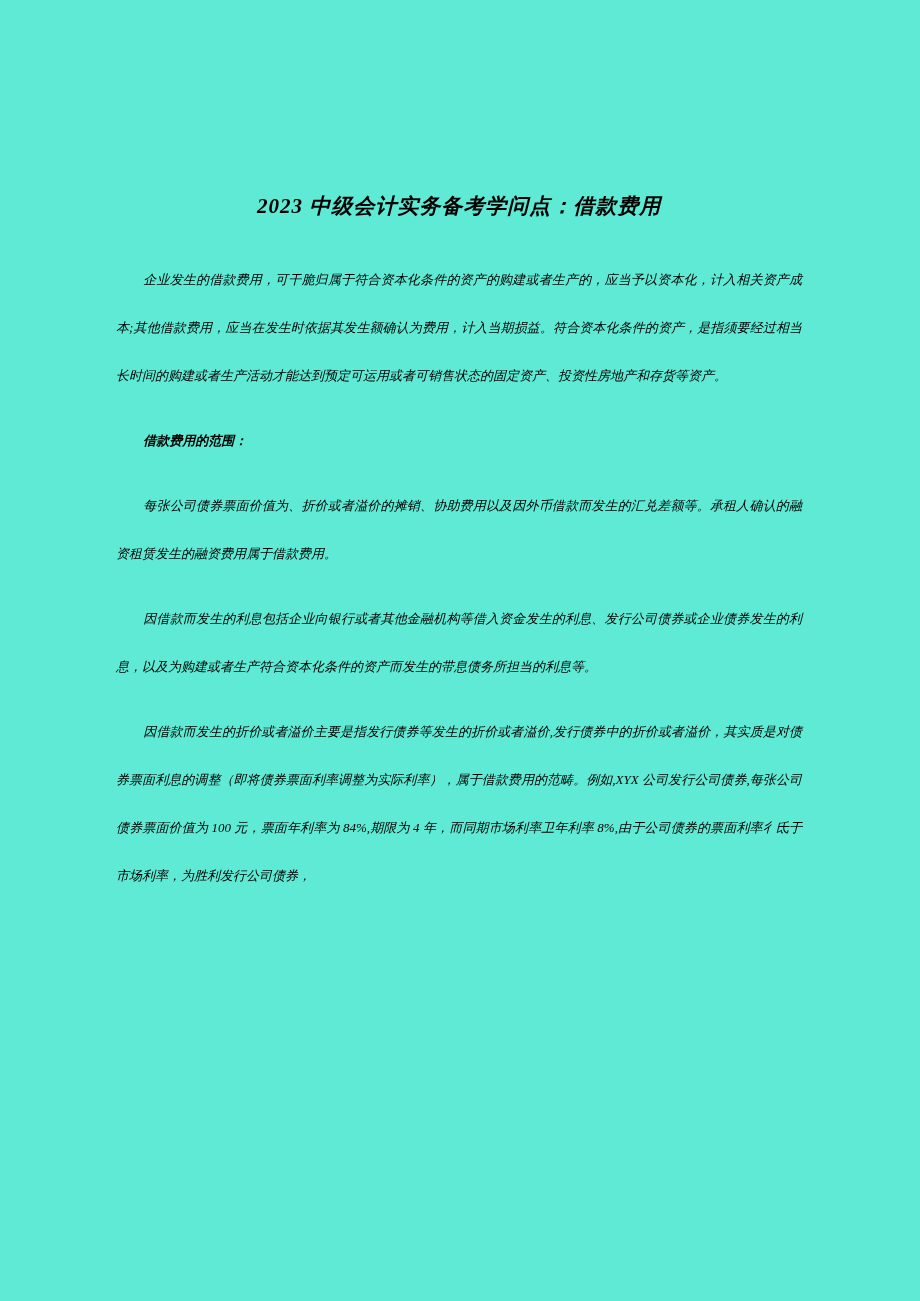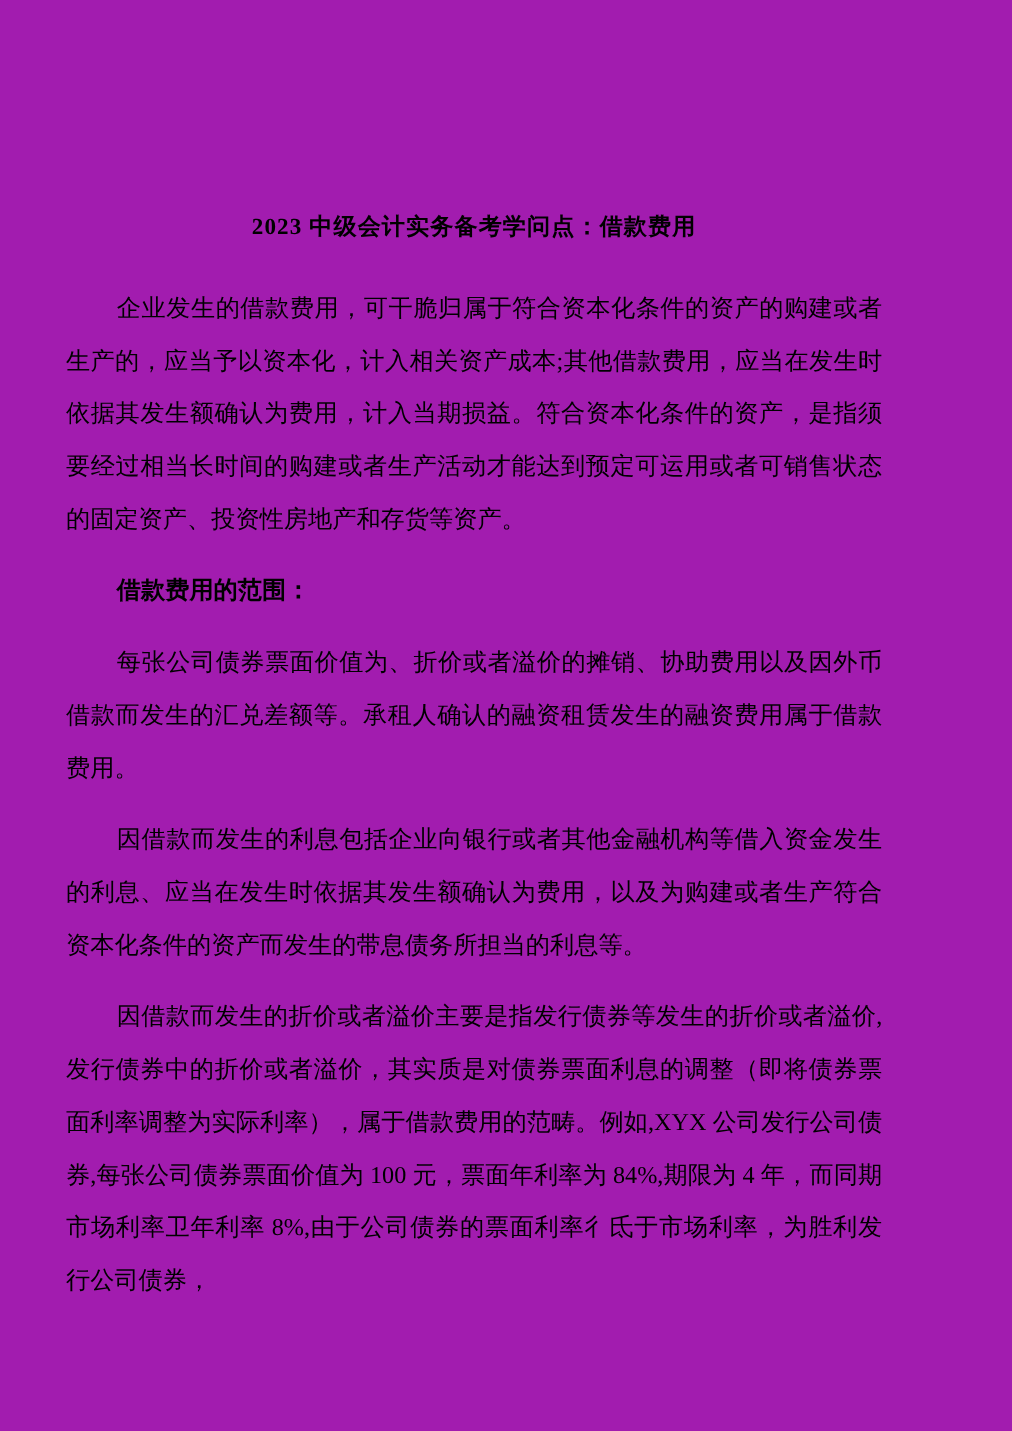"2023 中级会计实务备考学问点：借款费用" .page { background: #a21caf -> #5eead4; font-style: none -> italic; padding: 192px 118px 0 60px -> 192px 118px 0 116px }
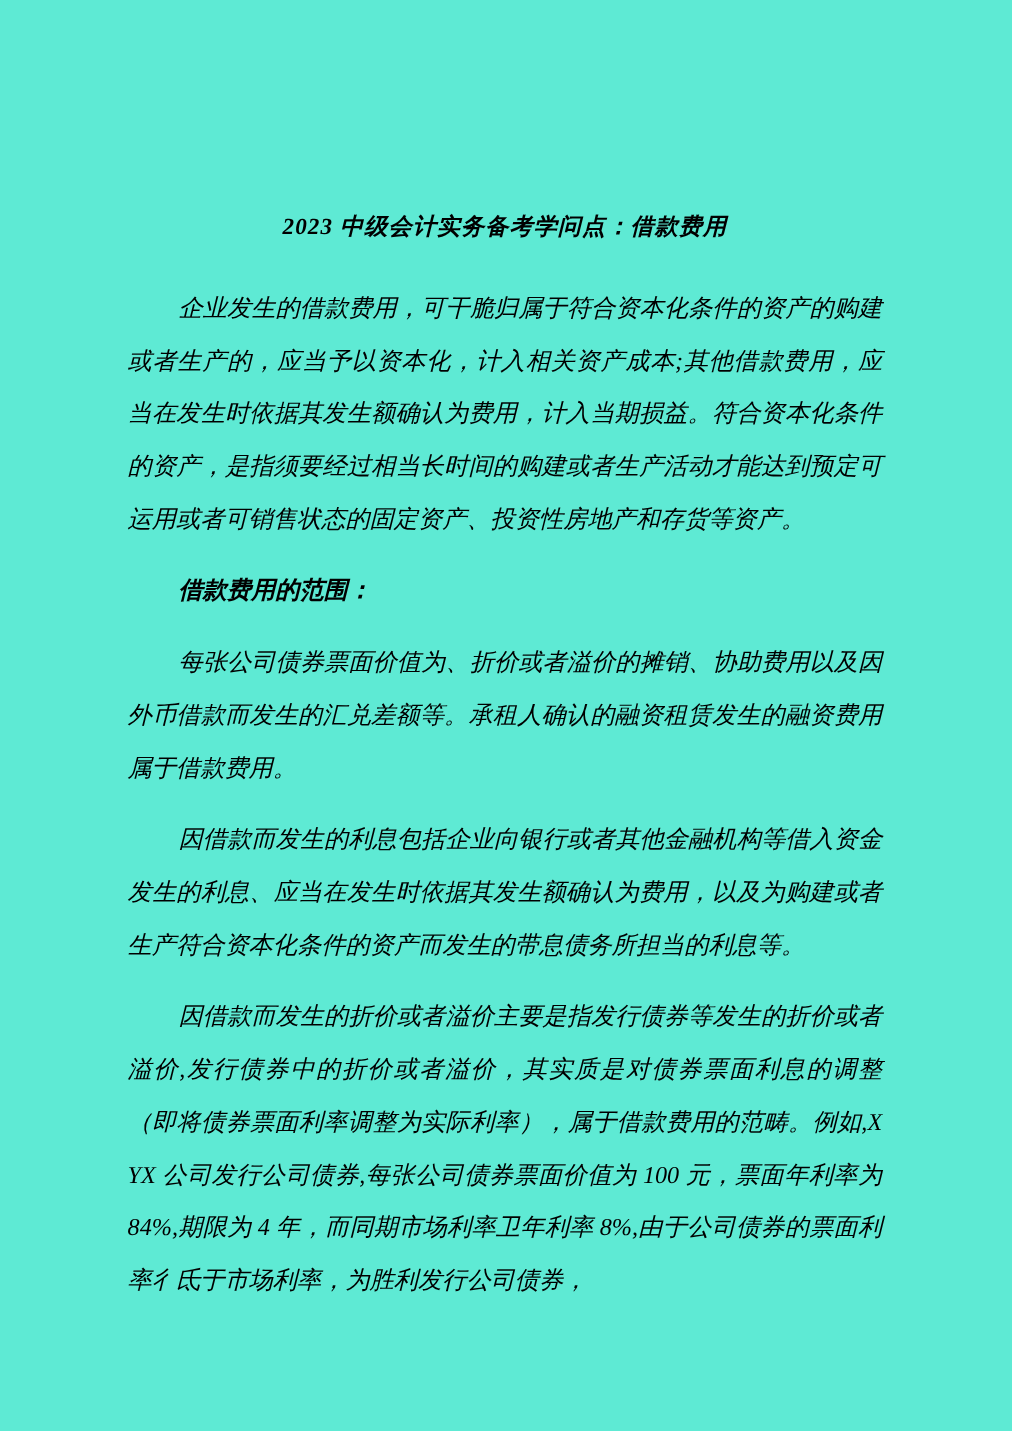"企业发生的借款费用，可干脆归属于符合资本化条件的资产的购建或者生产的，应当予以资" .para { font-size: 22px -> 13px }
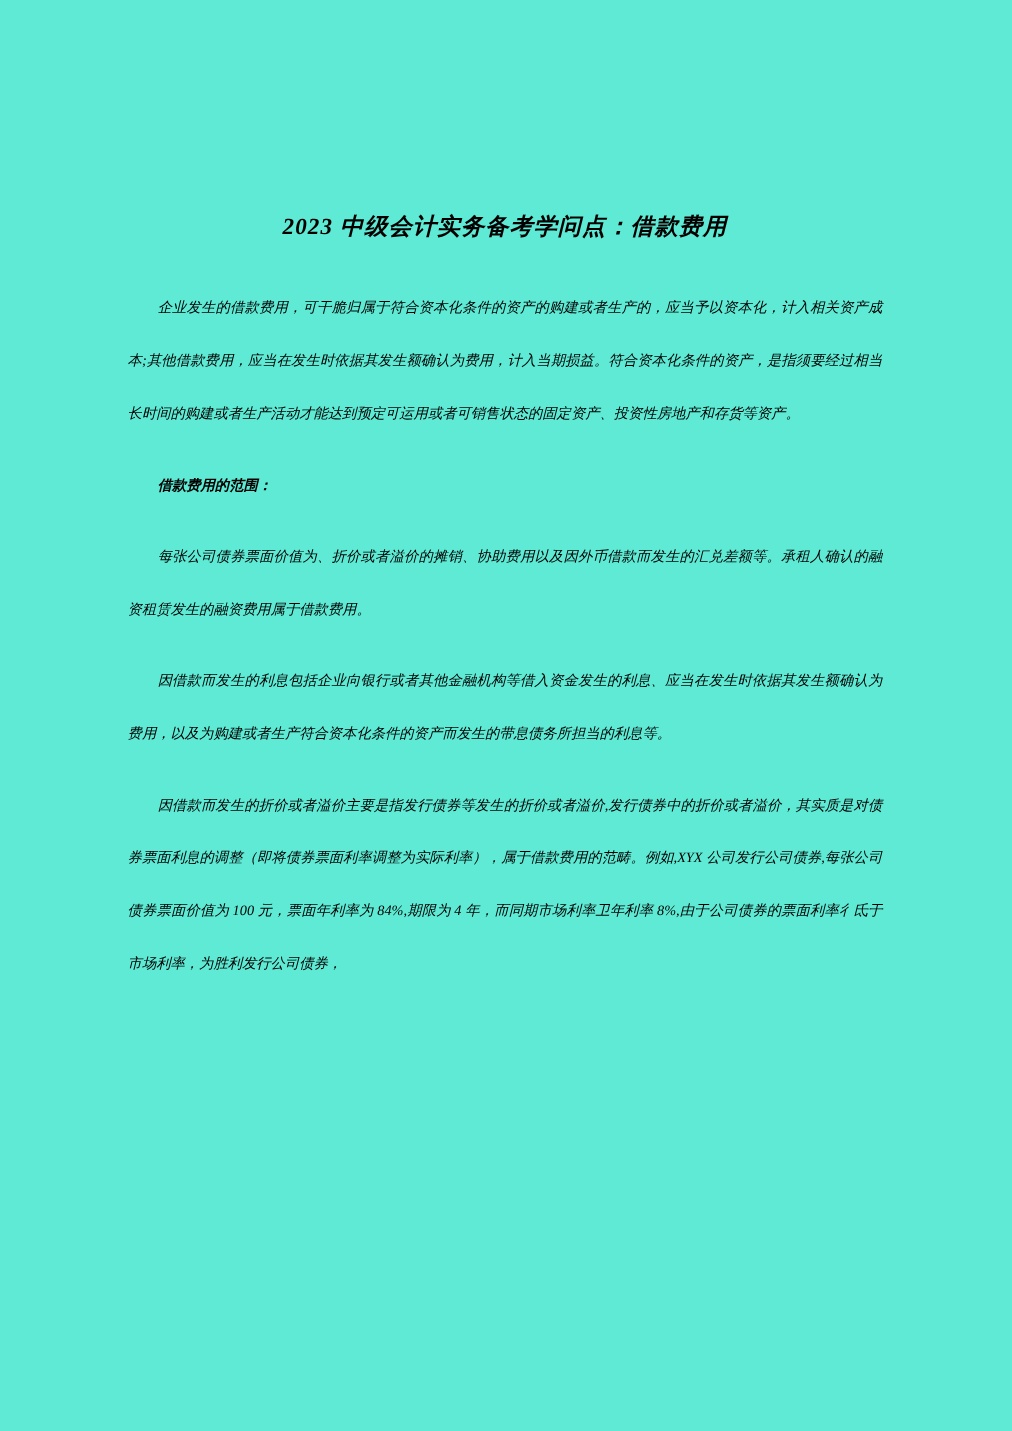"因借款而发生的利息包括企业向银行或者其他金融机构等借入资金发生的利息、应当在发生" p.para { text: 应当在发生时依据其发生额确认为费用 -> 发行公司债券或企业债券发生的利息 }
